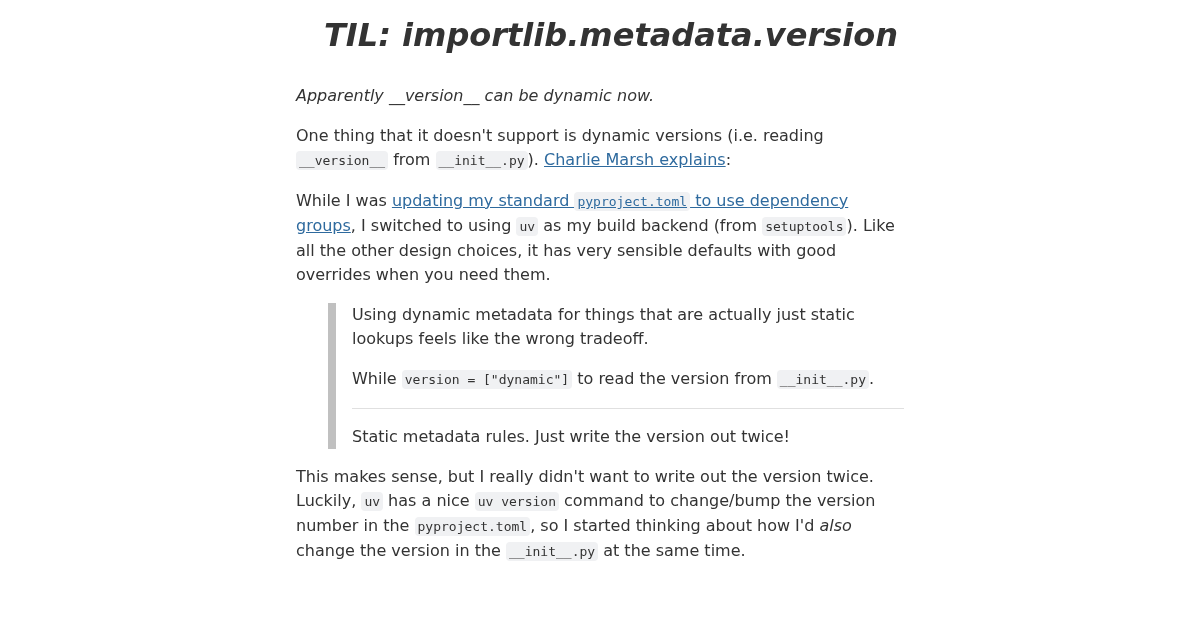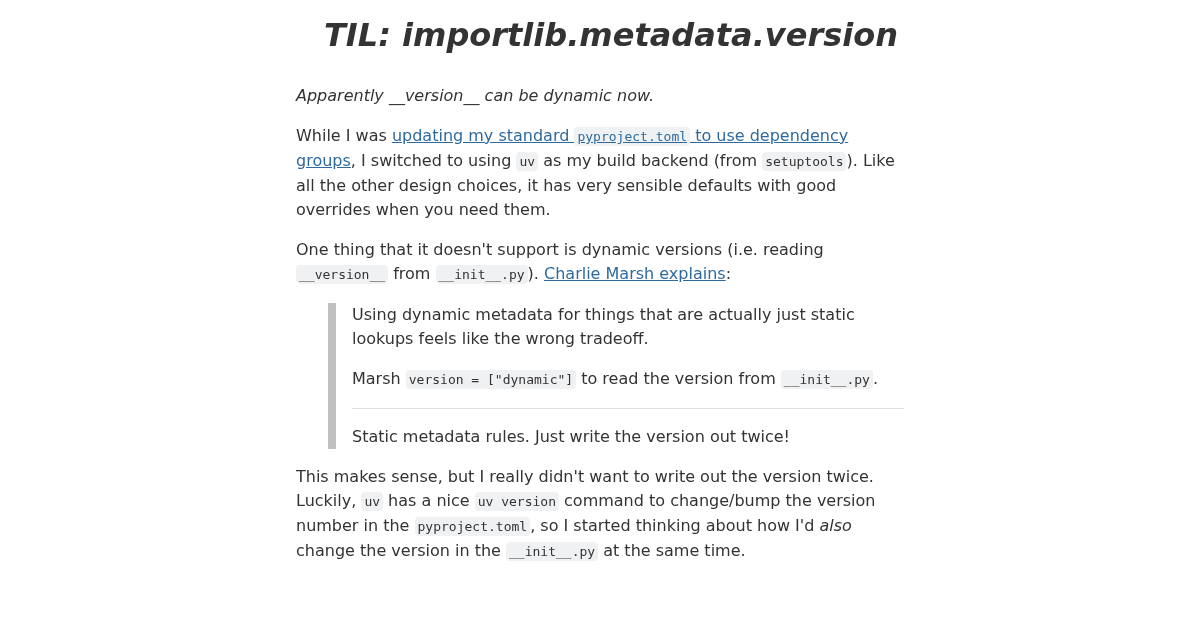"While I was updating my" p { order: before "One thing that it doesn't" -> after "One thing that it doesn't" }
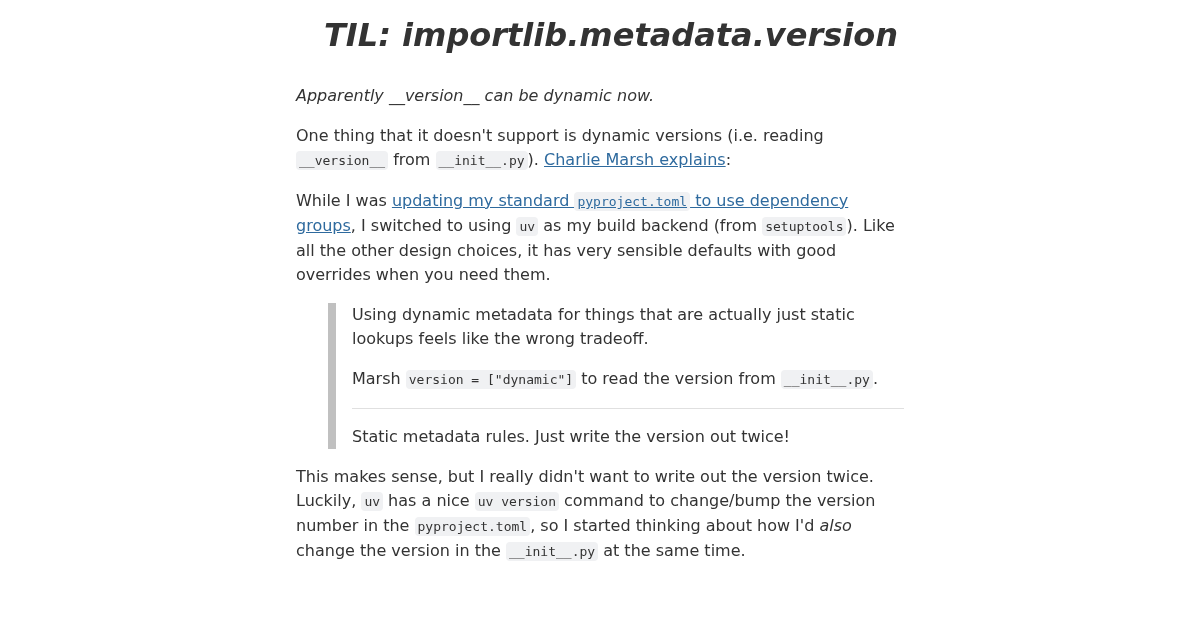"Marsh" span { text: Marsh -> While }
